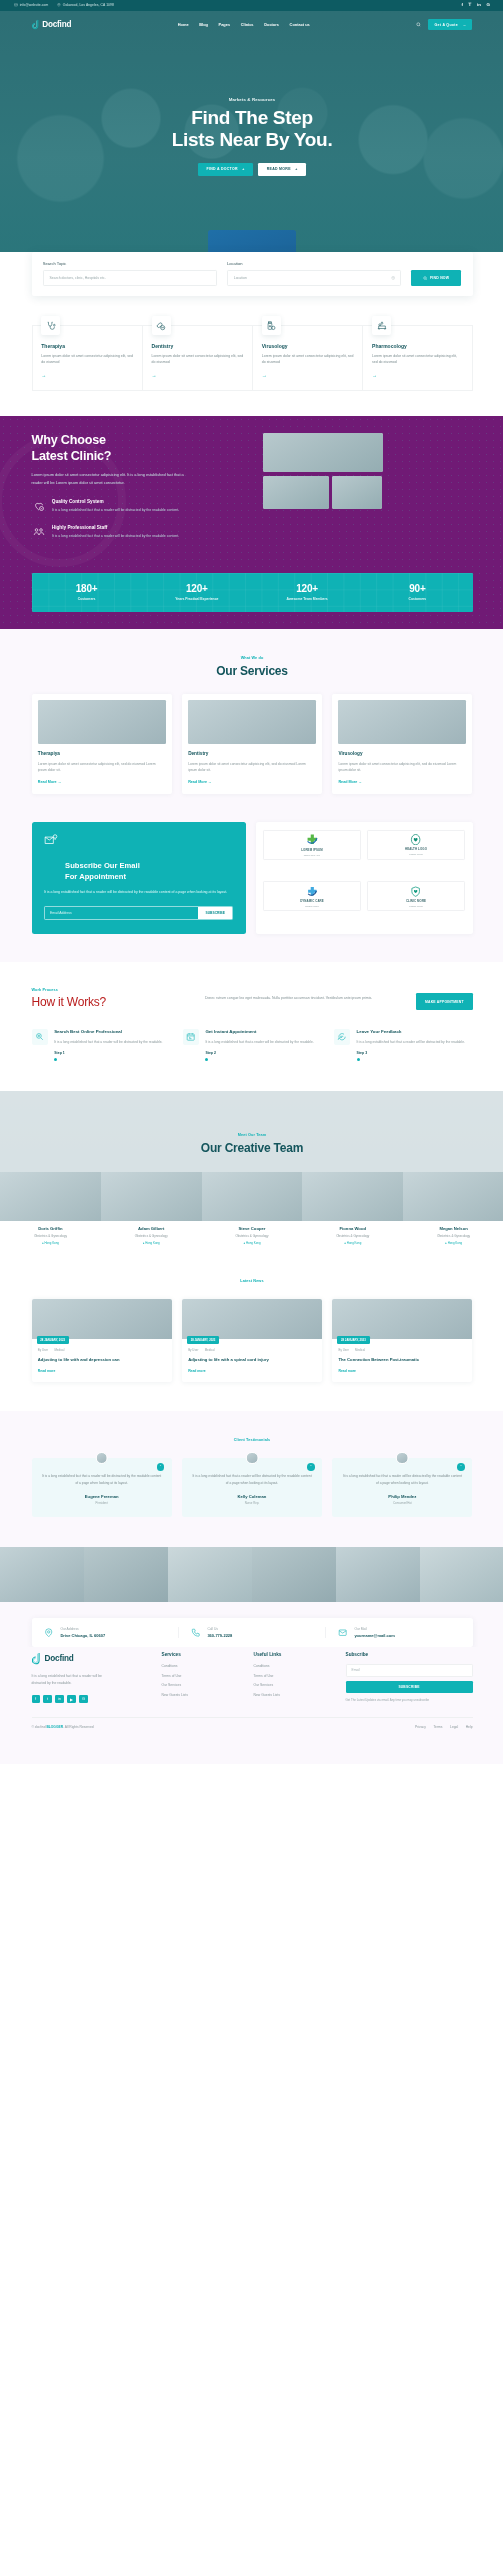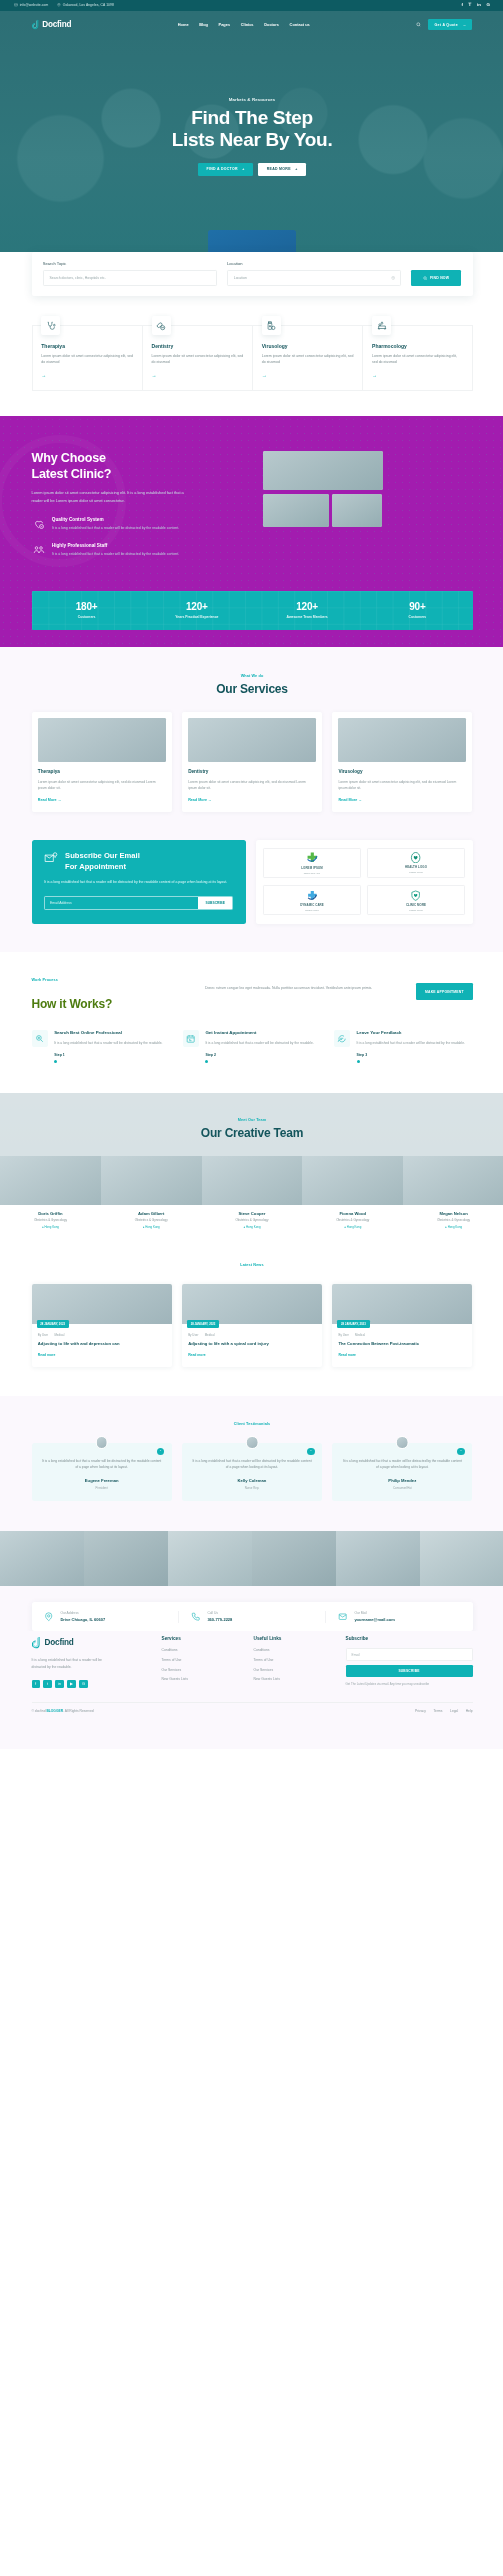"Why Choose" .why { background: #a21caf -> #701a75; padding: 35px 0 0 -> 17px 0 0 }
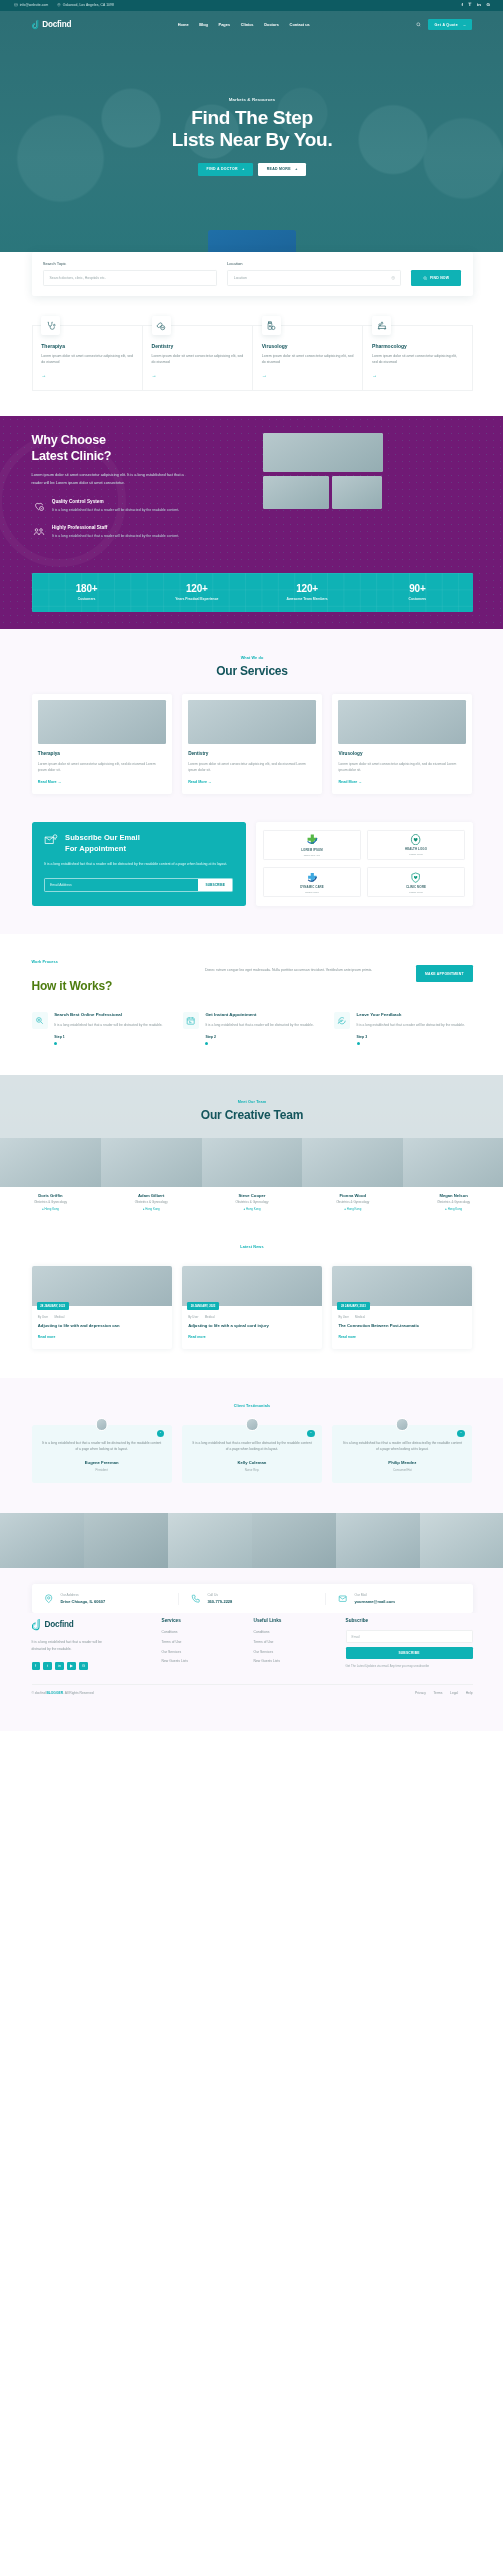"Subscribe Our Email" span { margin-top: none -> 28px }
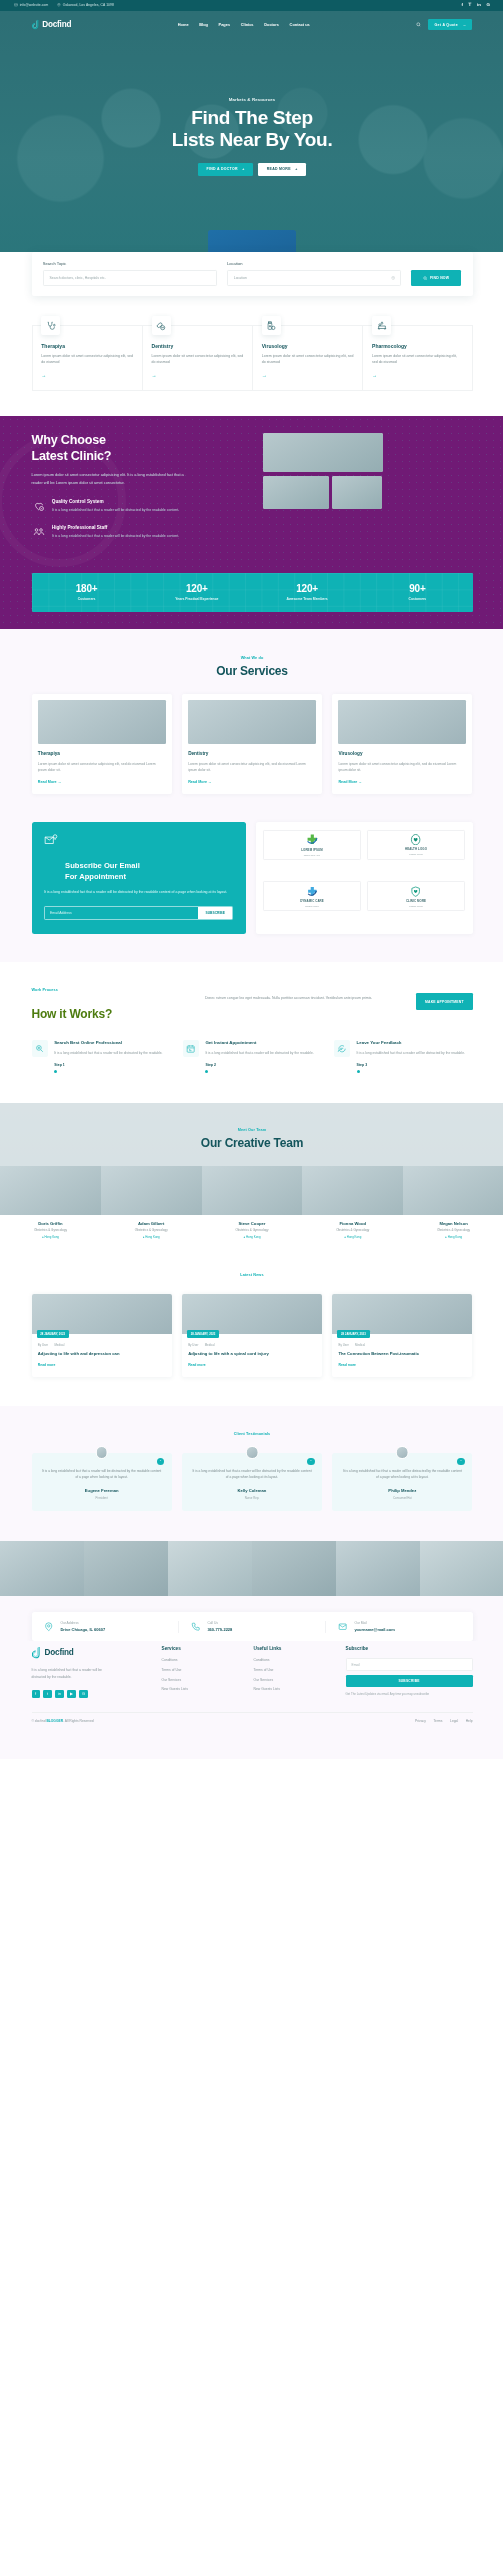"How it Works?" .how-head h2 { color: #4d7c0f -> #b91c1c; font-weight: bold -> normal; margin-top: 15px -> 3px }
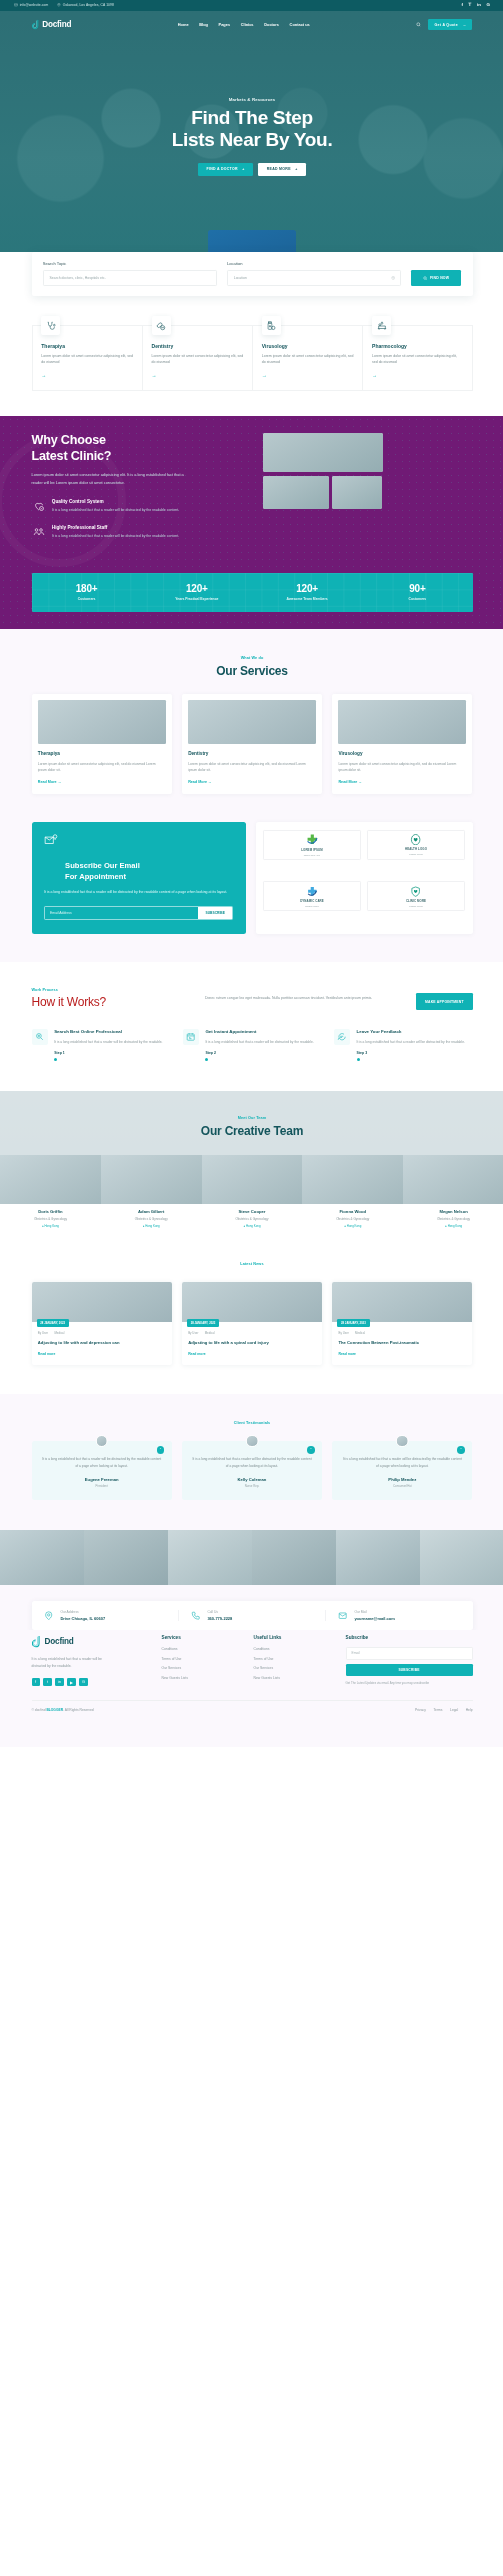"Our Creative Team" .team { padding: 25px 0 0 -> 42px 0 0 }
